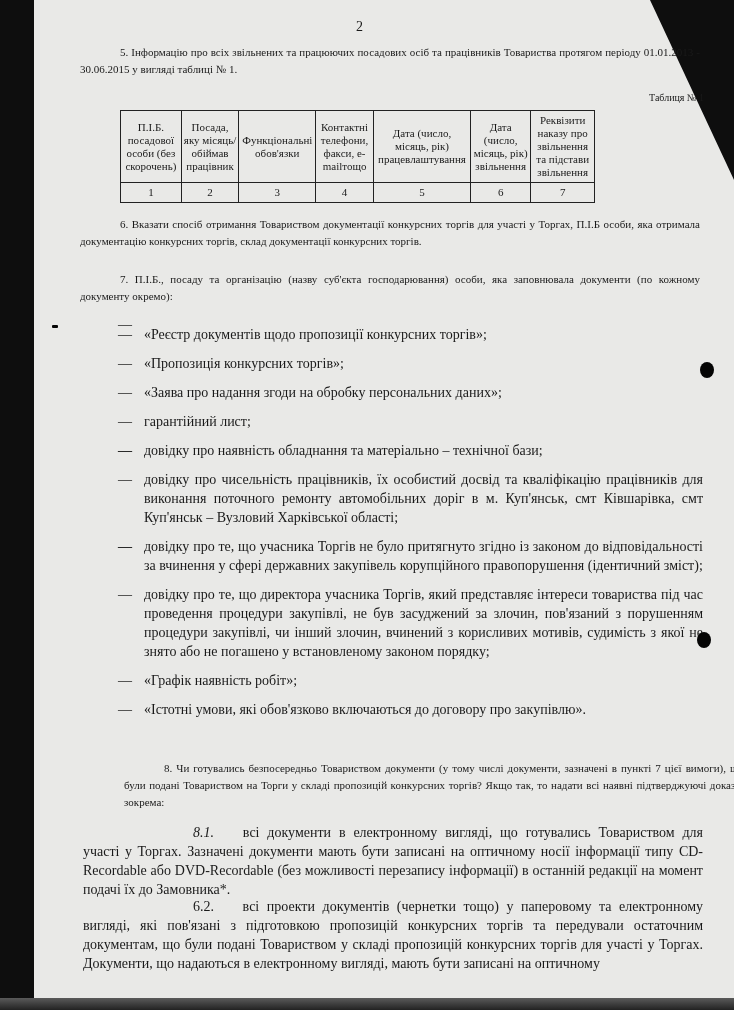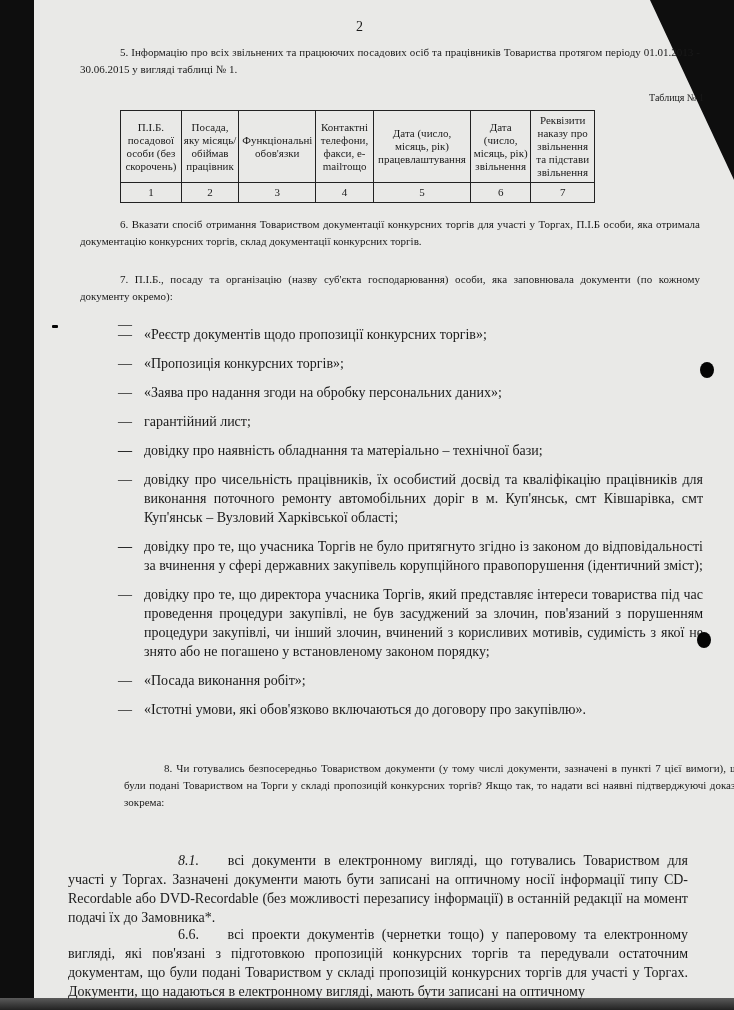"«Посада виконання робіт»;" span { text: Посада виконання -> Графік наявність }
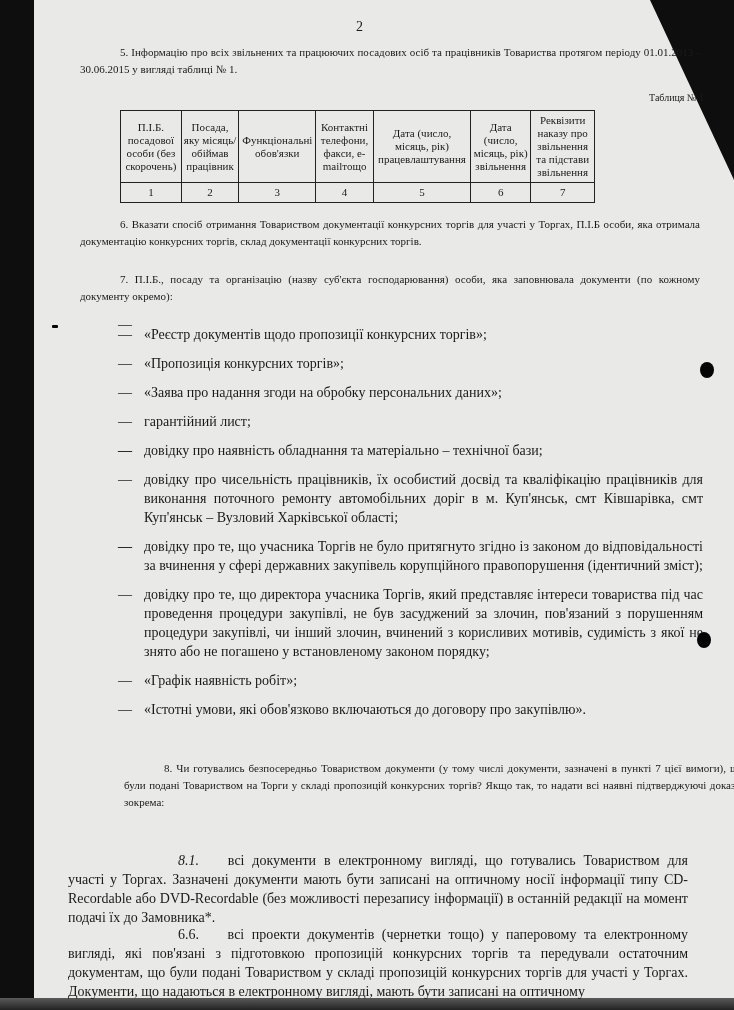"8.1. всі документи в електронному" .sub { left: 68px -> 83px; margin-top: 28px -> none }
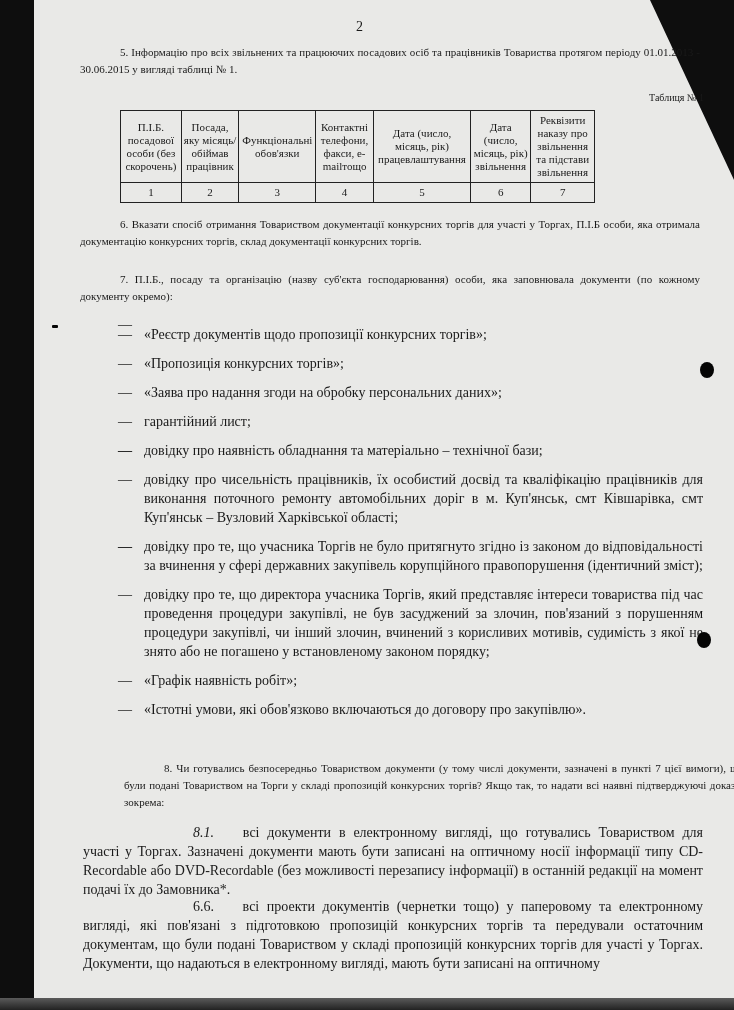"6.6." span.num { text: 6.6 -> 6.2 }
